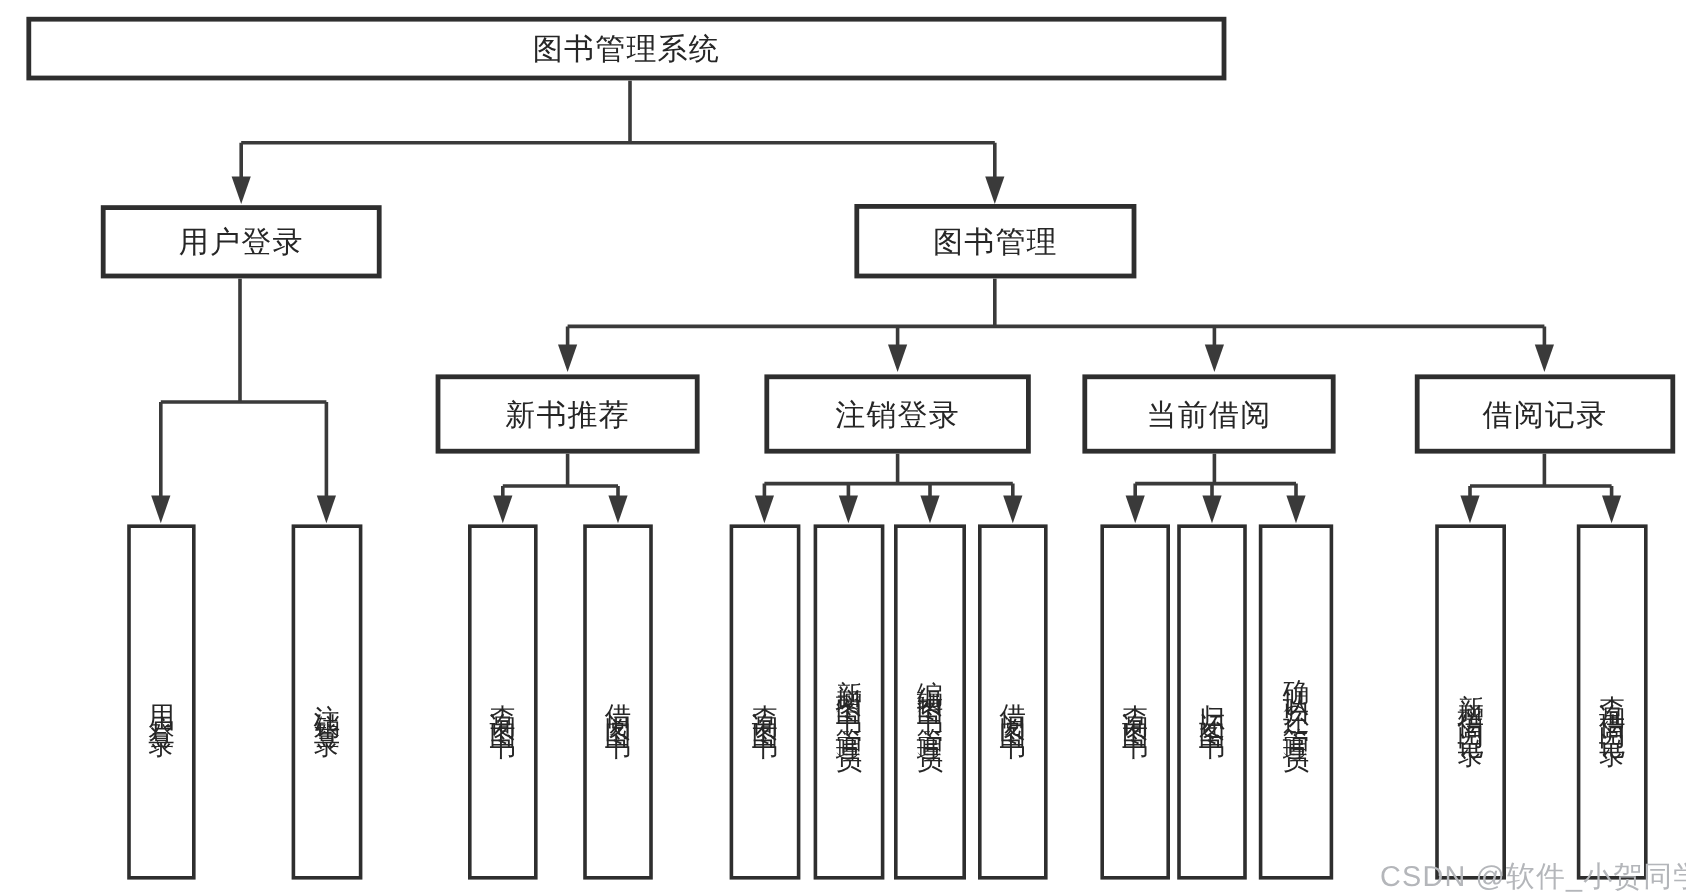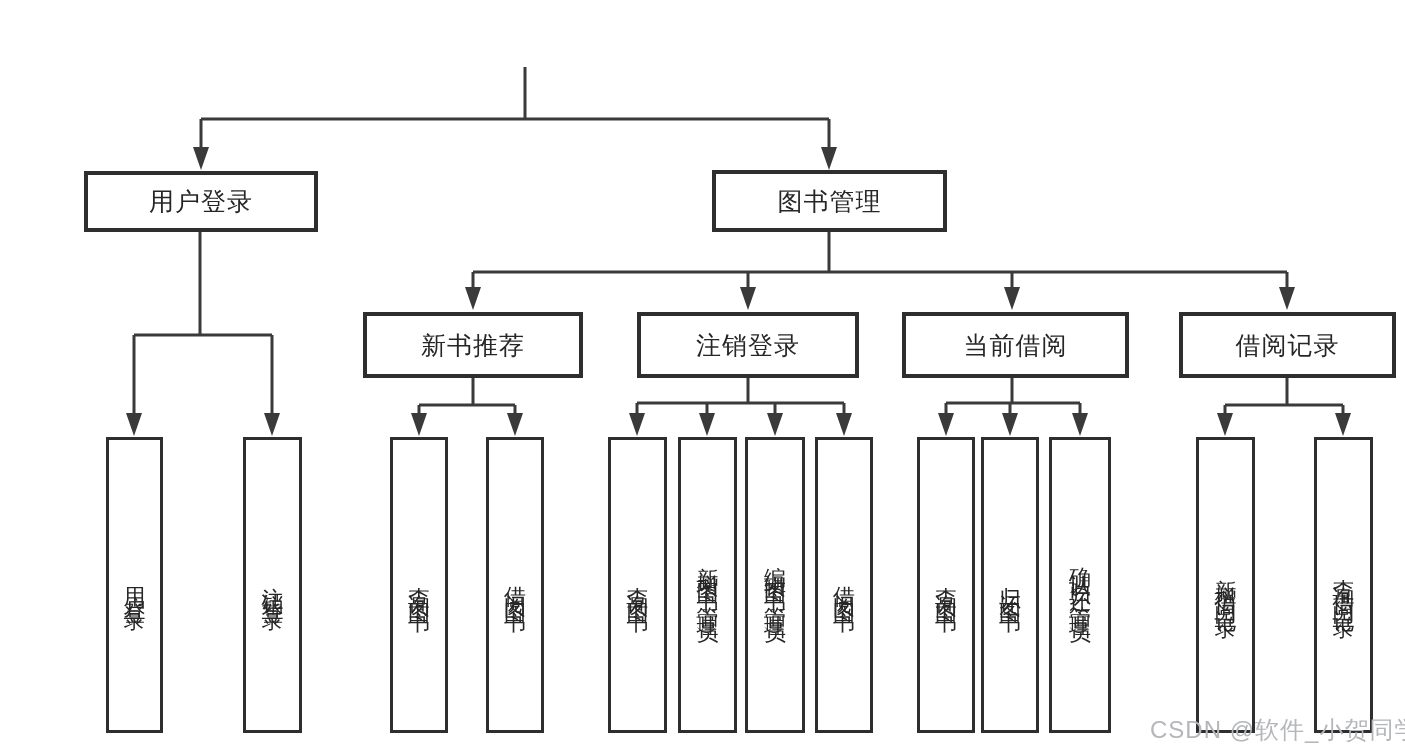"图书管理系统" div.hbox { html: none -> <div>图书管理系统</div> }
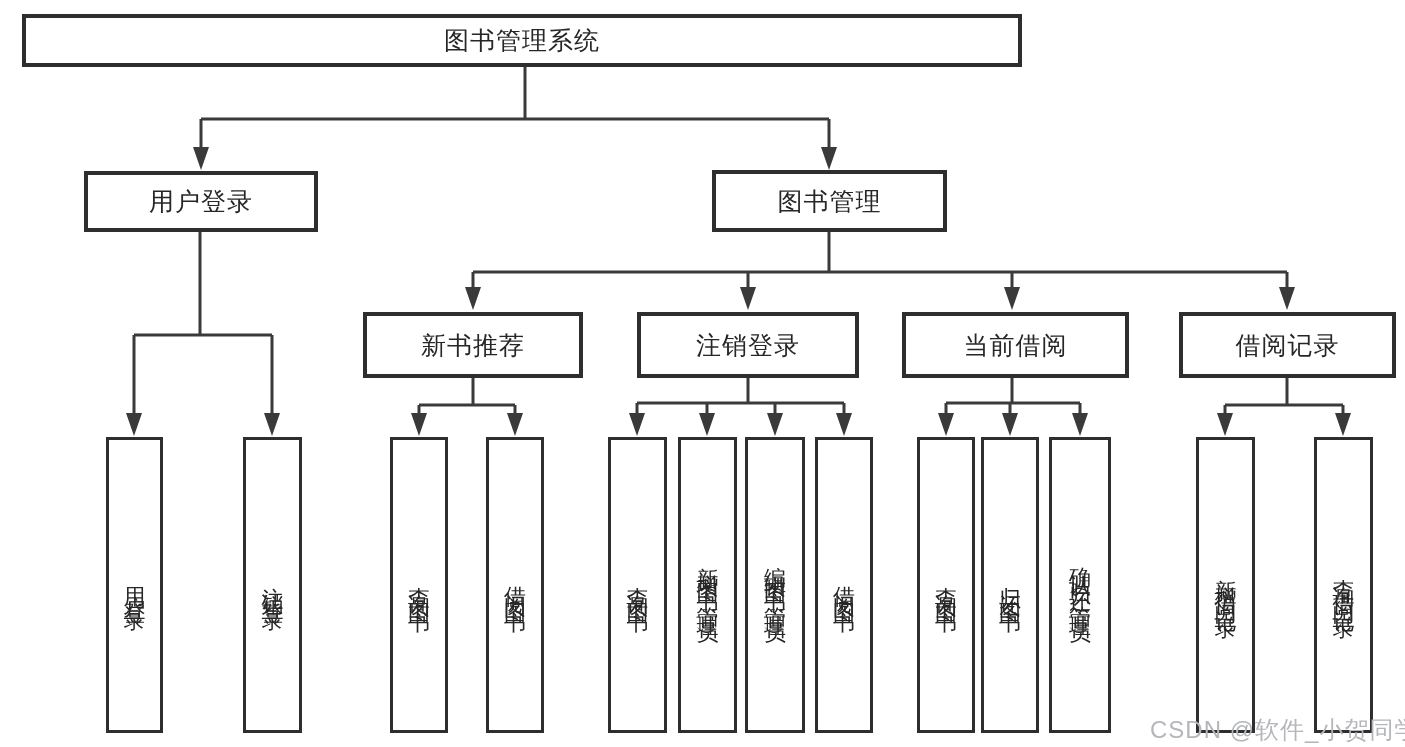"当前借阅" div.hbox { width: 227px -> 211px }
